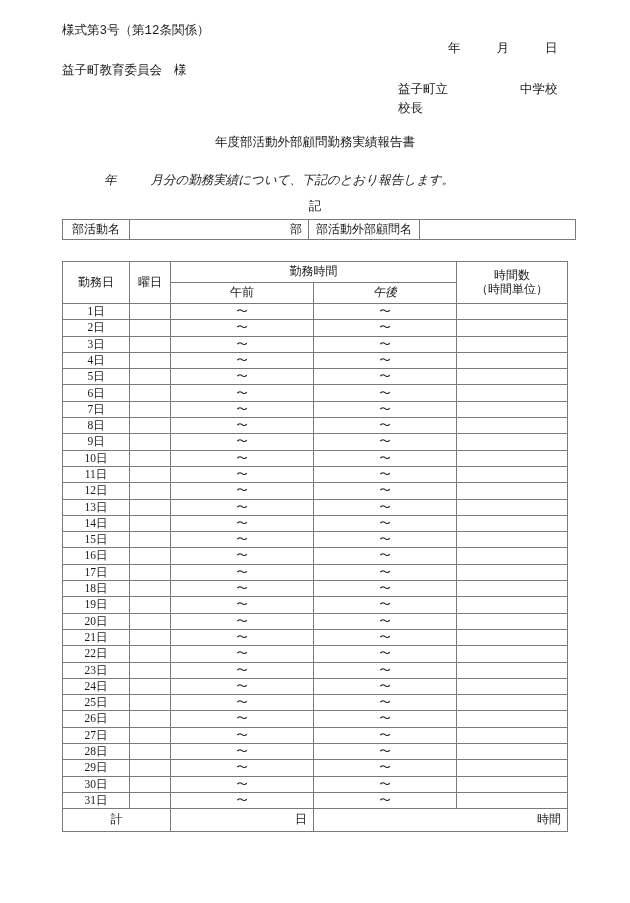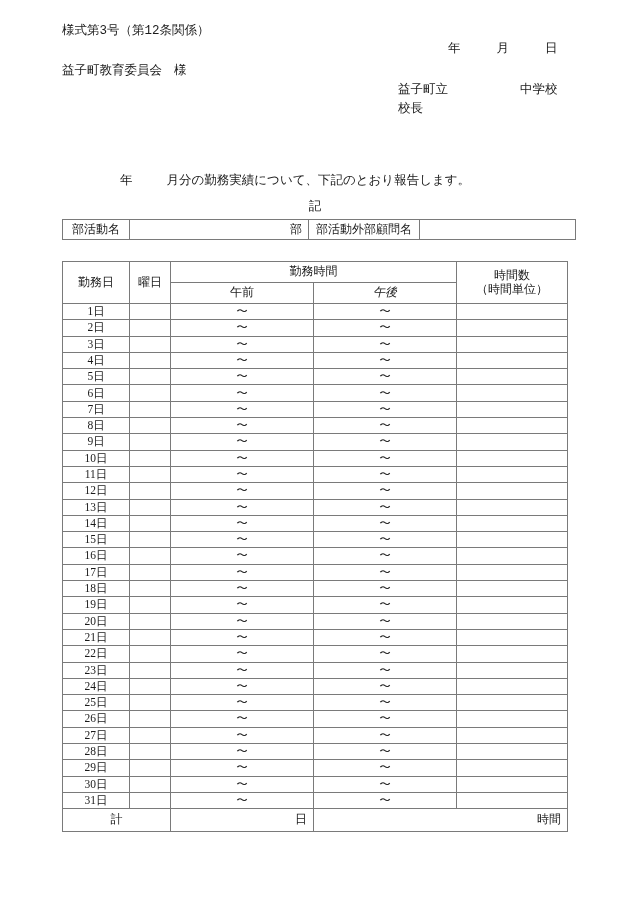"年度部活動外部顧問勤務実績報告書" div.doc-title { html: none -> <div>年度部活動外部顧問勤務実績報告書</div> }
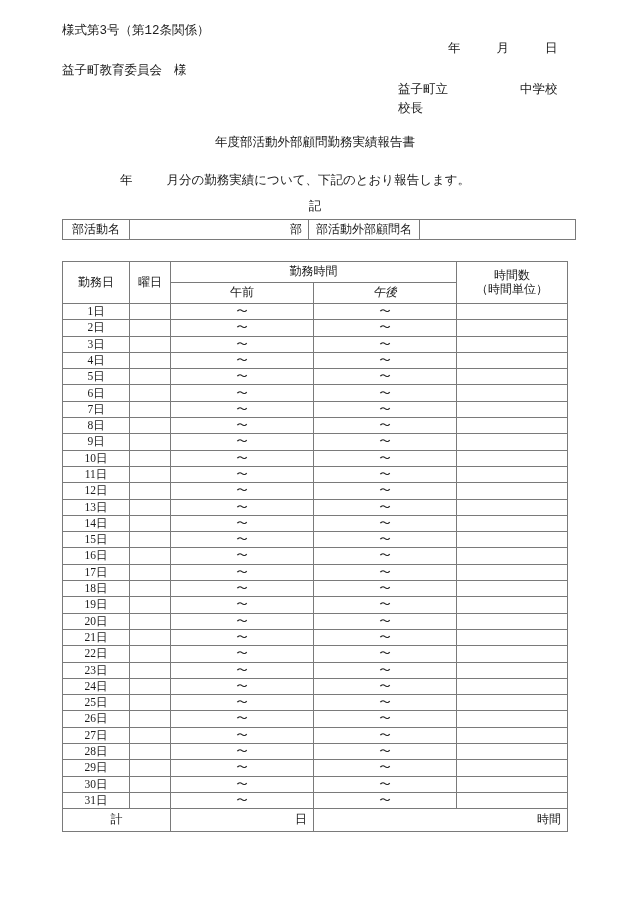"年 月分の勤務実績について、下記のとおり報告します。" .statement { font-style: none -> italic; left: 120px -> 104px }
